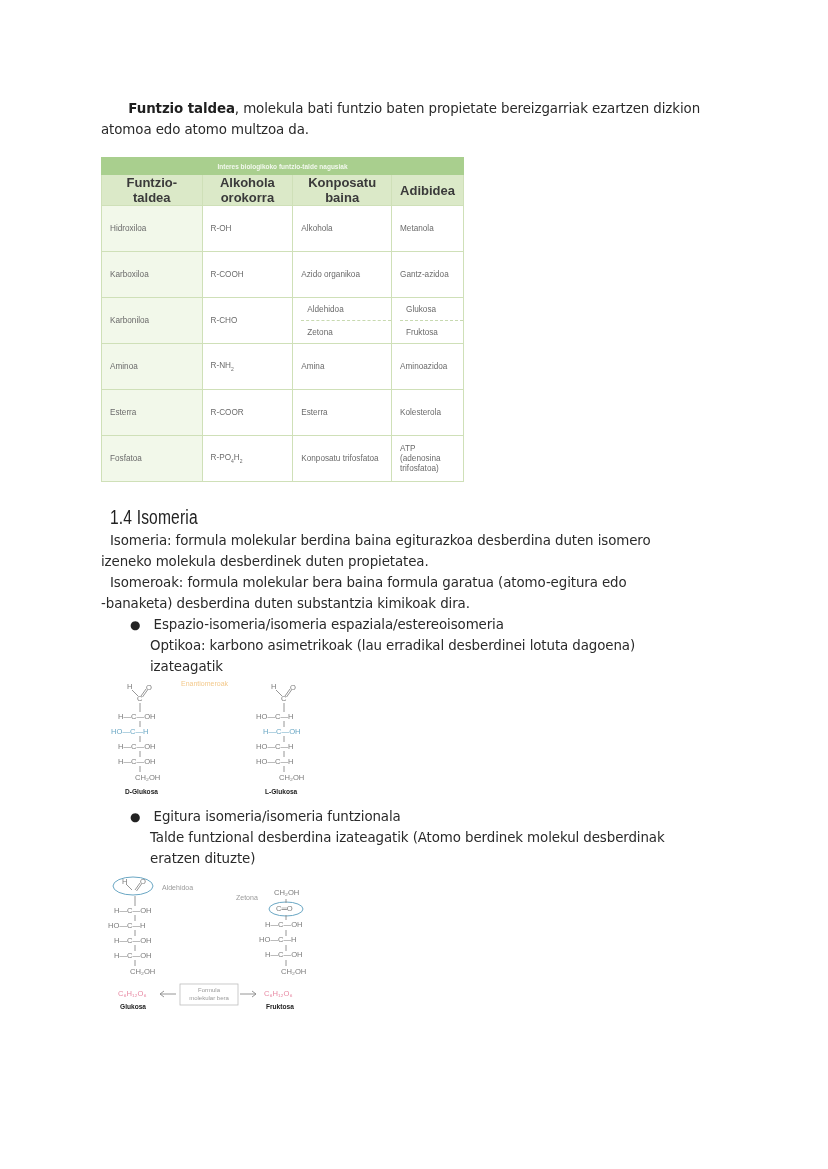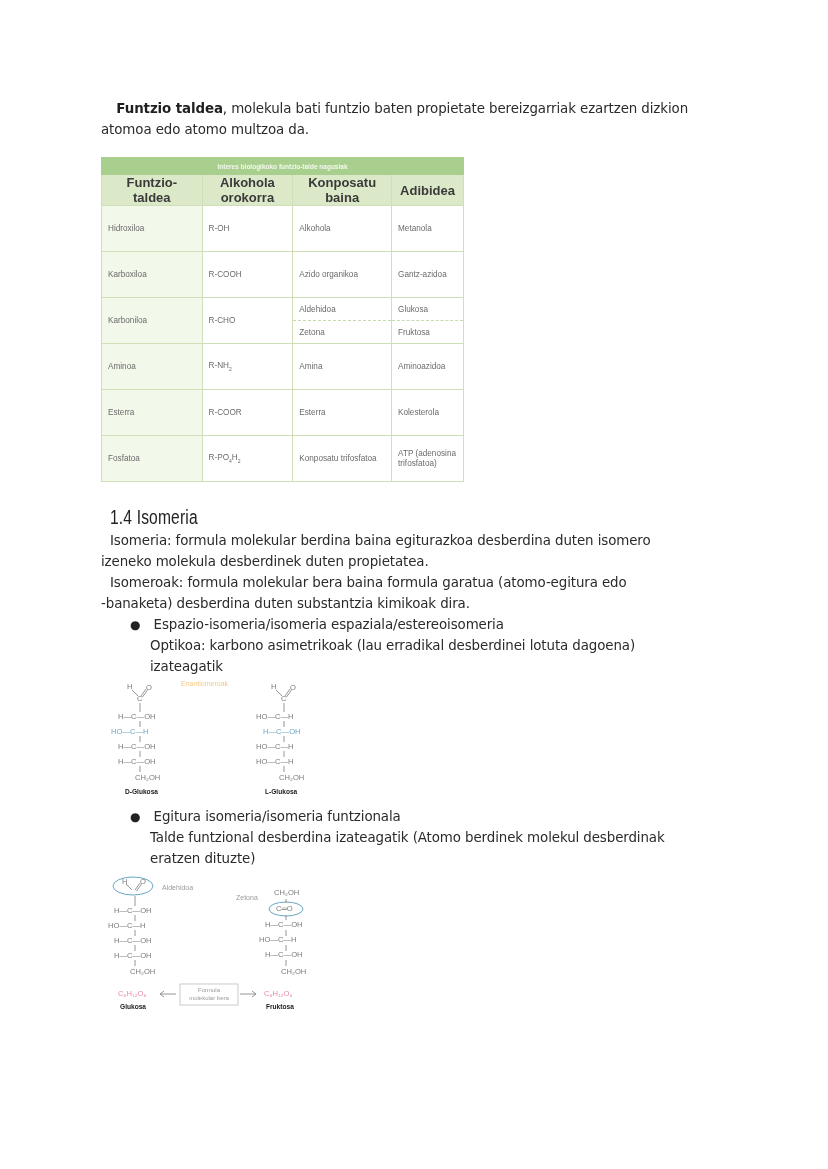"Funtzio taldea, molekula bati funtzio" div.abs { left: 108px -> 120px }
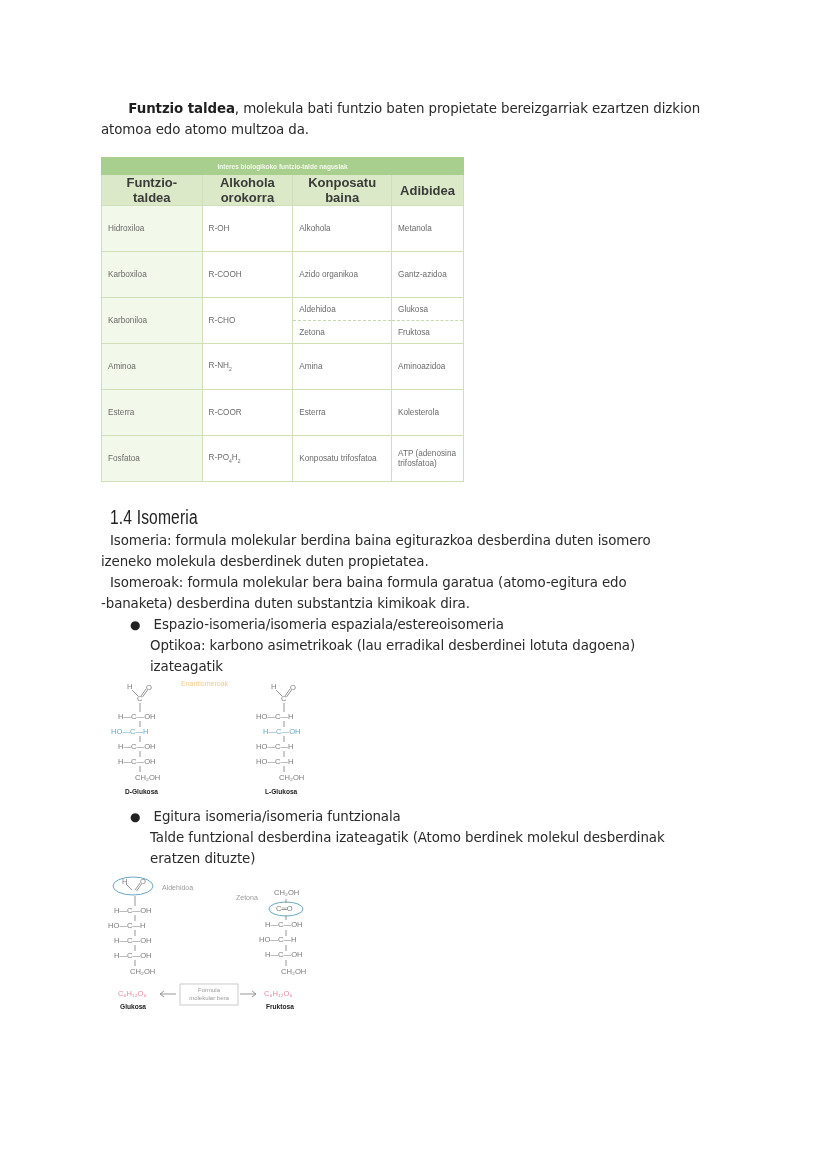"Hidroxiloa" table.ft tr.row td { padding-left: none -> 8px }
